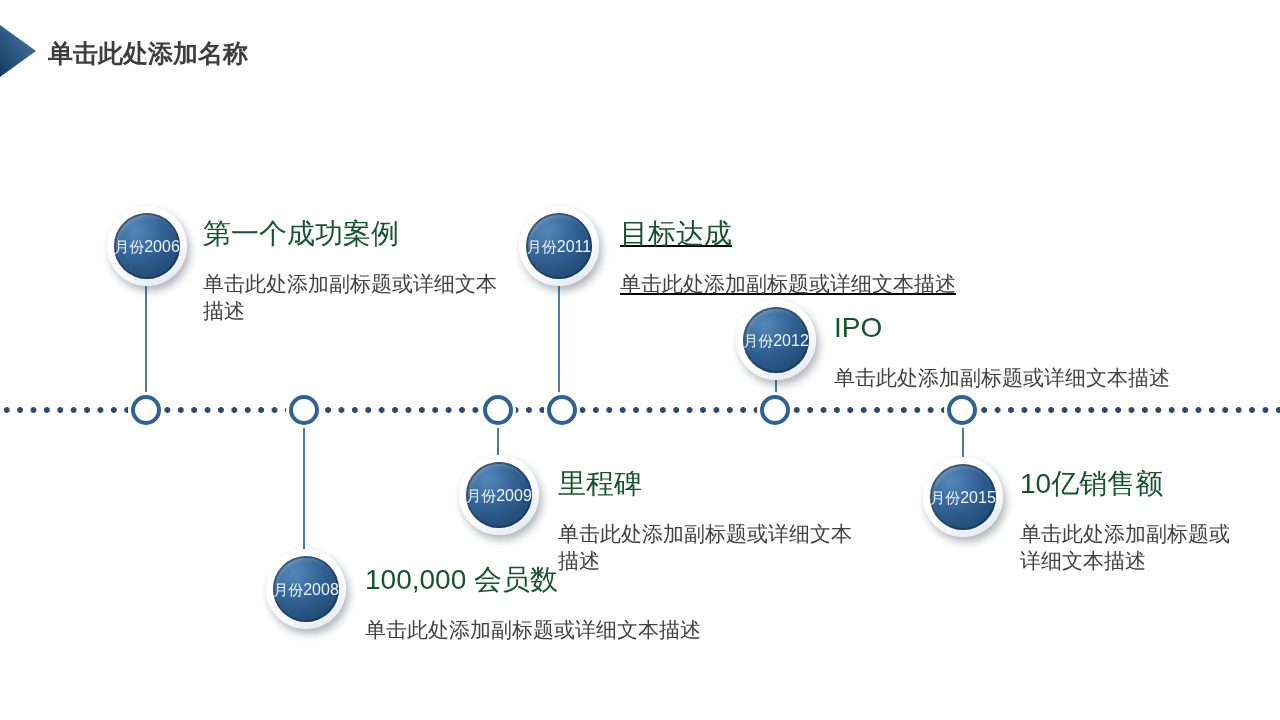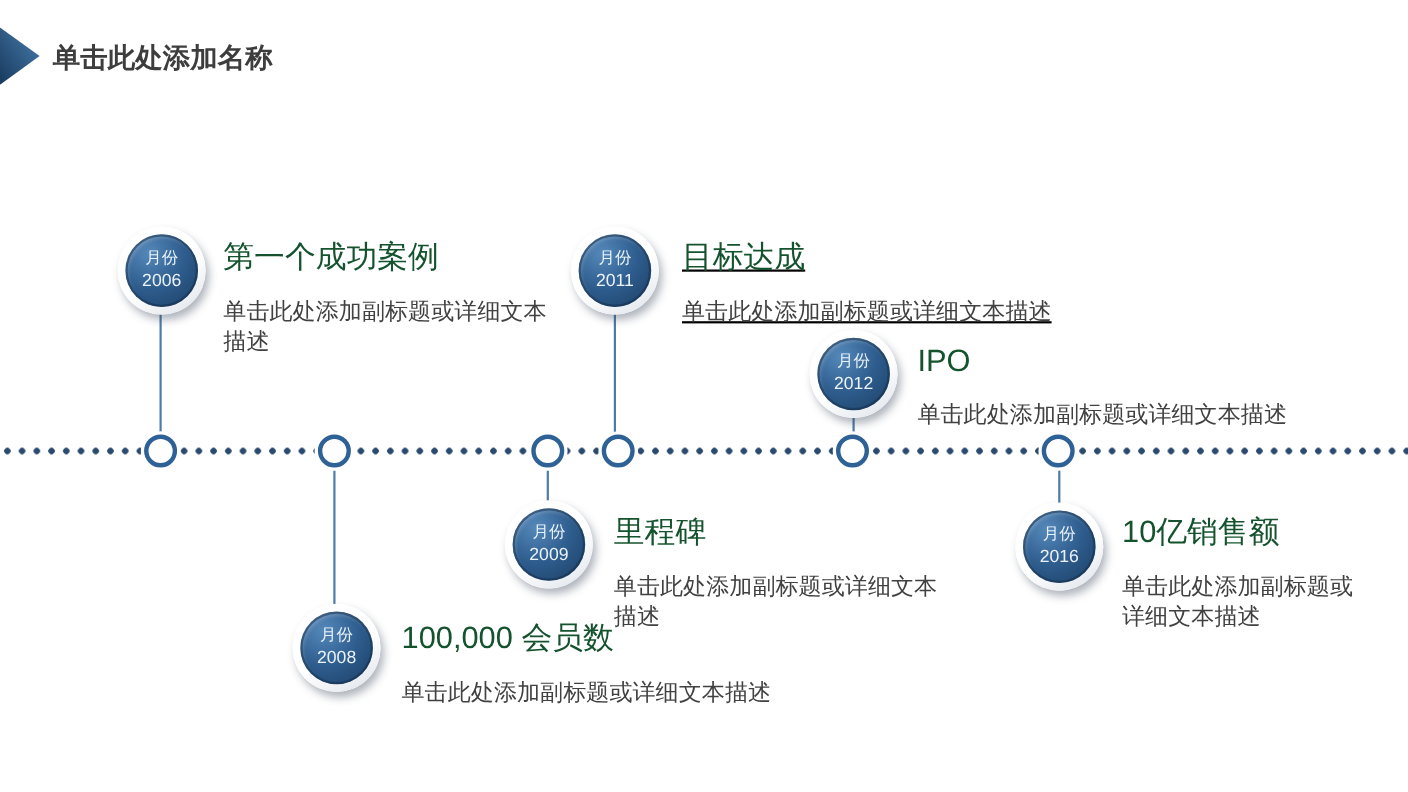"月份" .badge-core { flex-direction: column -> row }
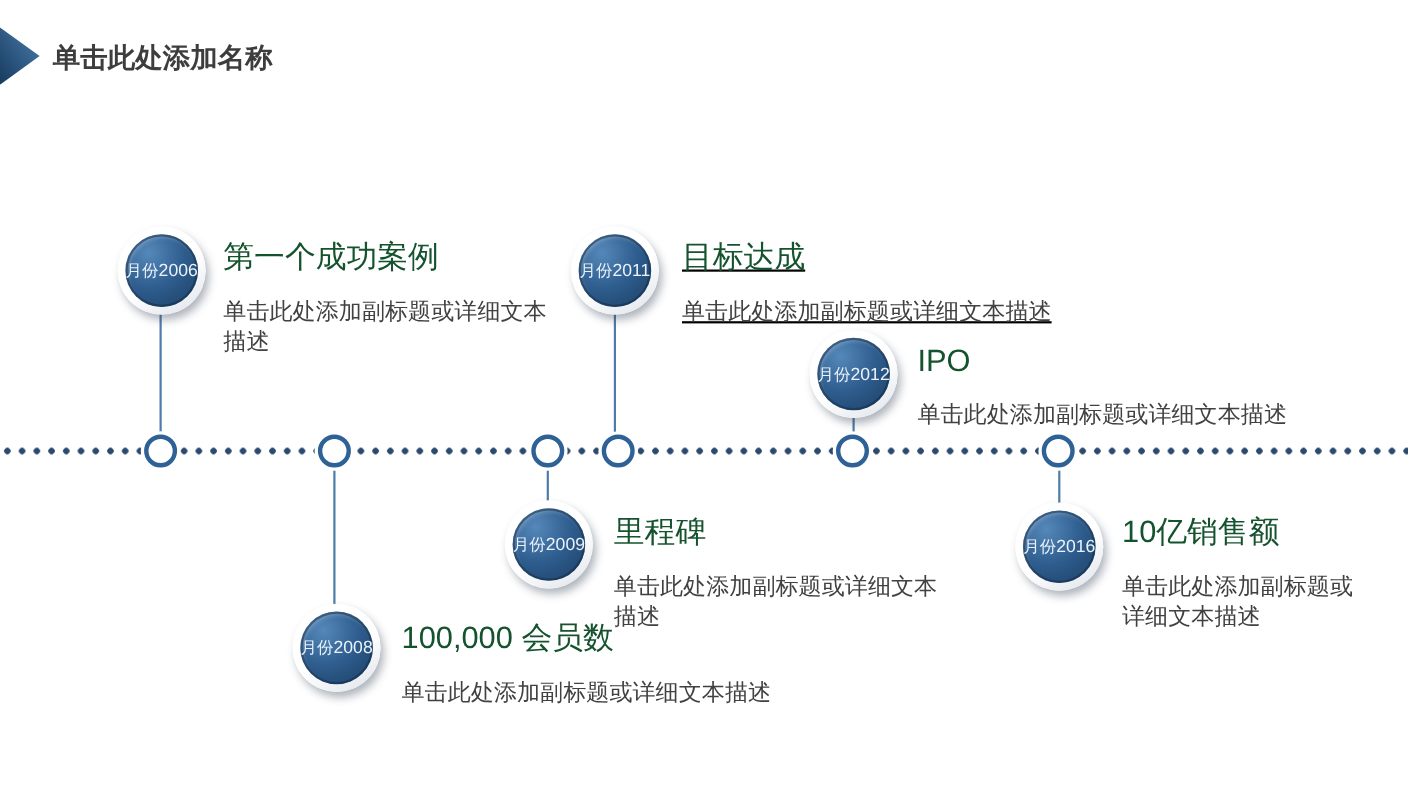"2016" div.badge-year { text: 2016 -> 2015 }
